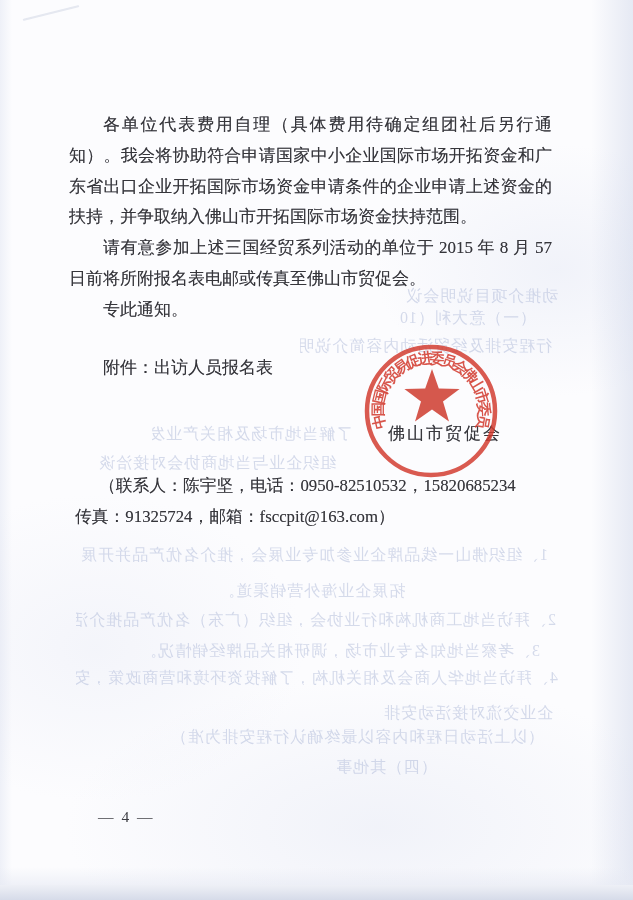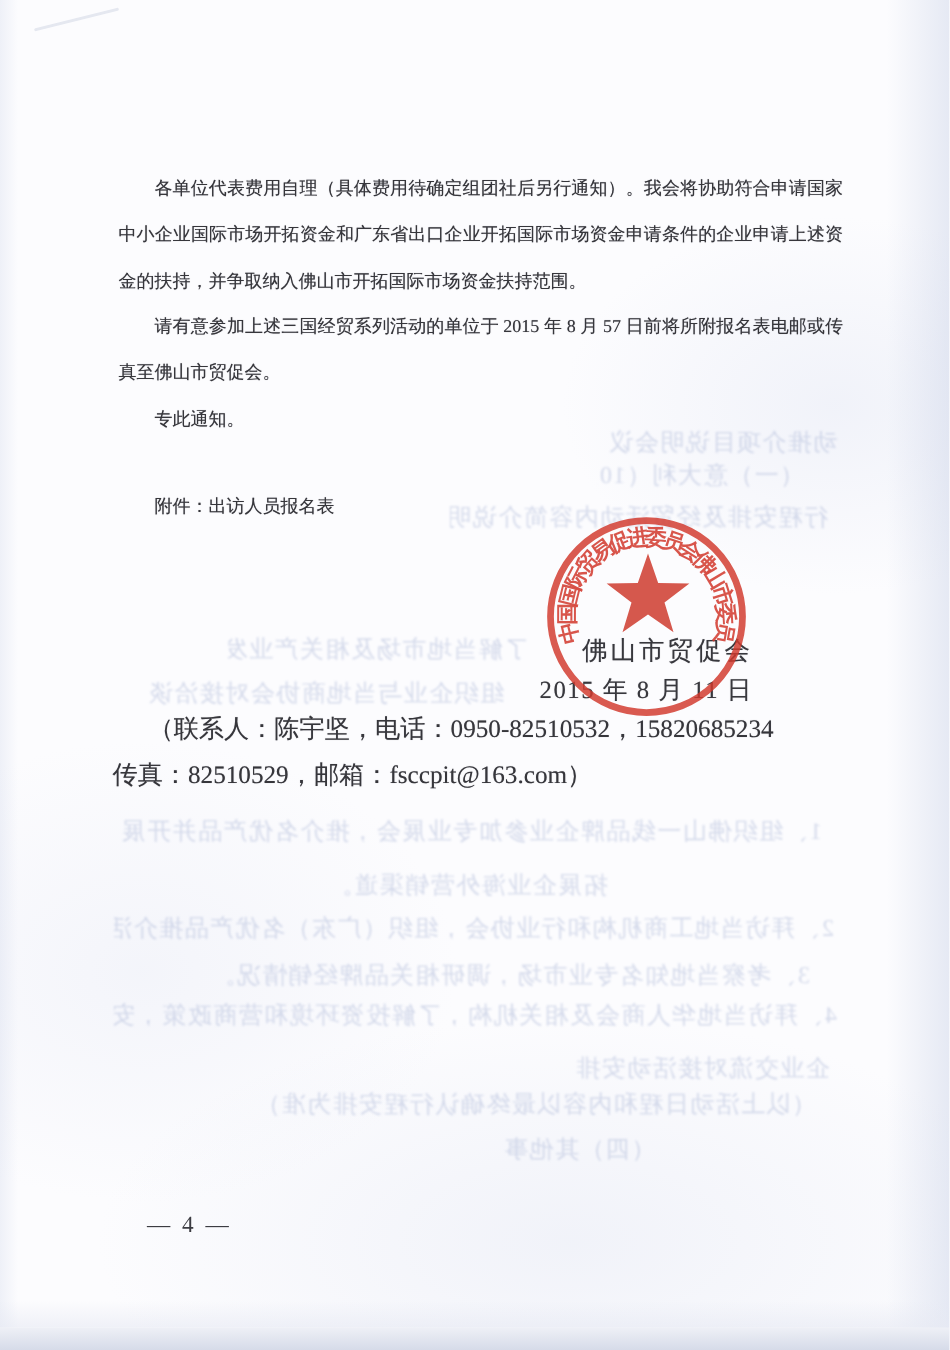"各单位代表费用自理（具体费用待确定组团社后另行通知）。我会将协助符合申请国家中小" .doc { font-size: 12px -> 17px; left: 79px -> 69px }
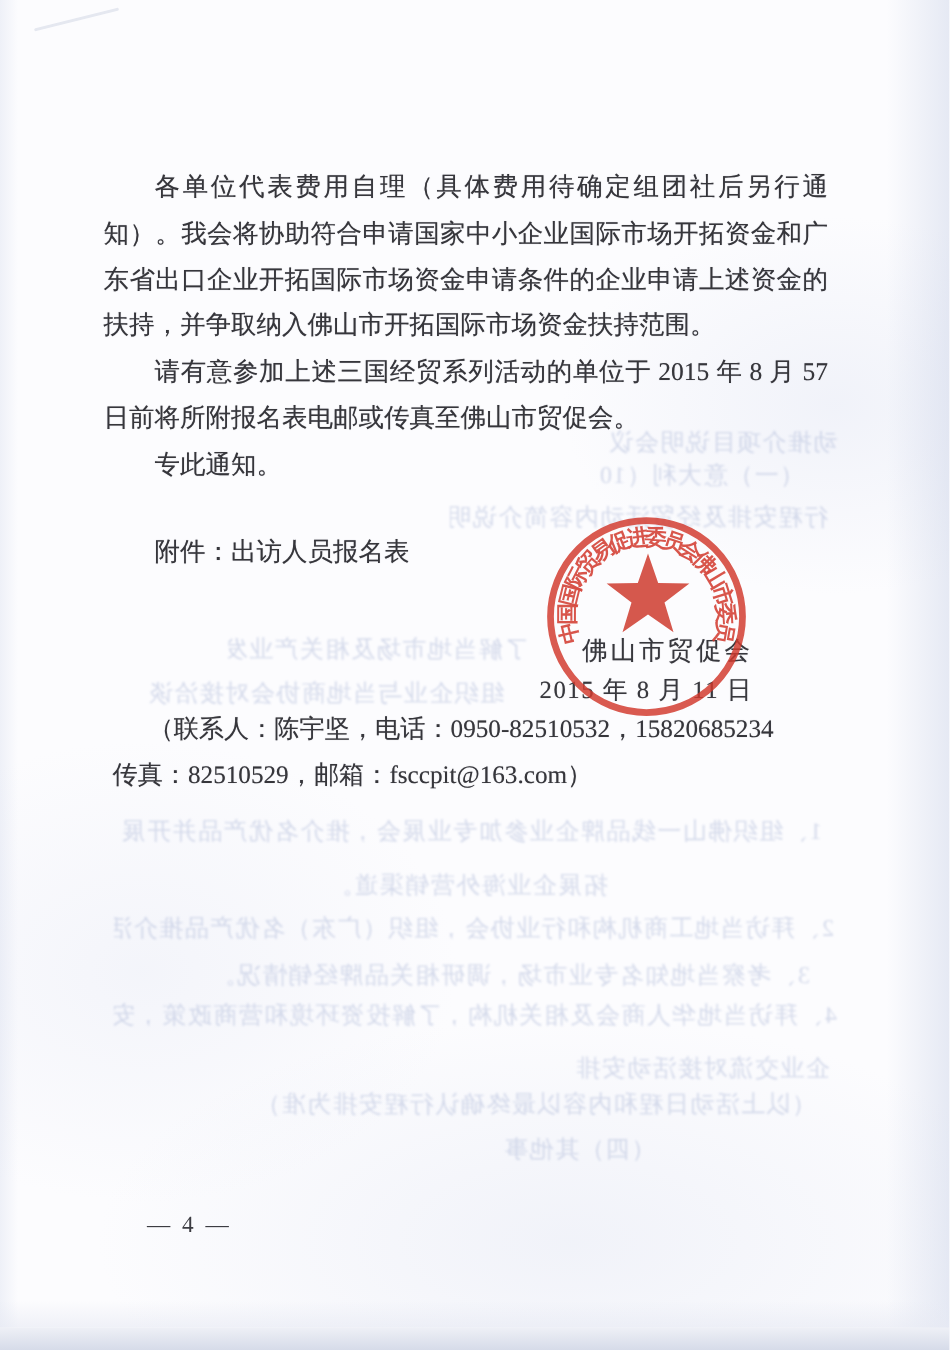"2015 年 8 月 11" div.date { html: <div>2015 年 8 月 11 日</div> -> none }
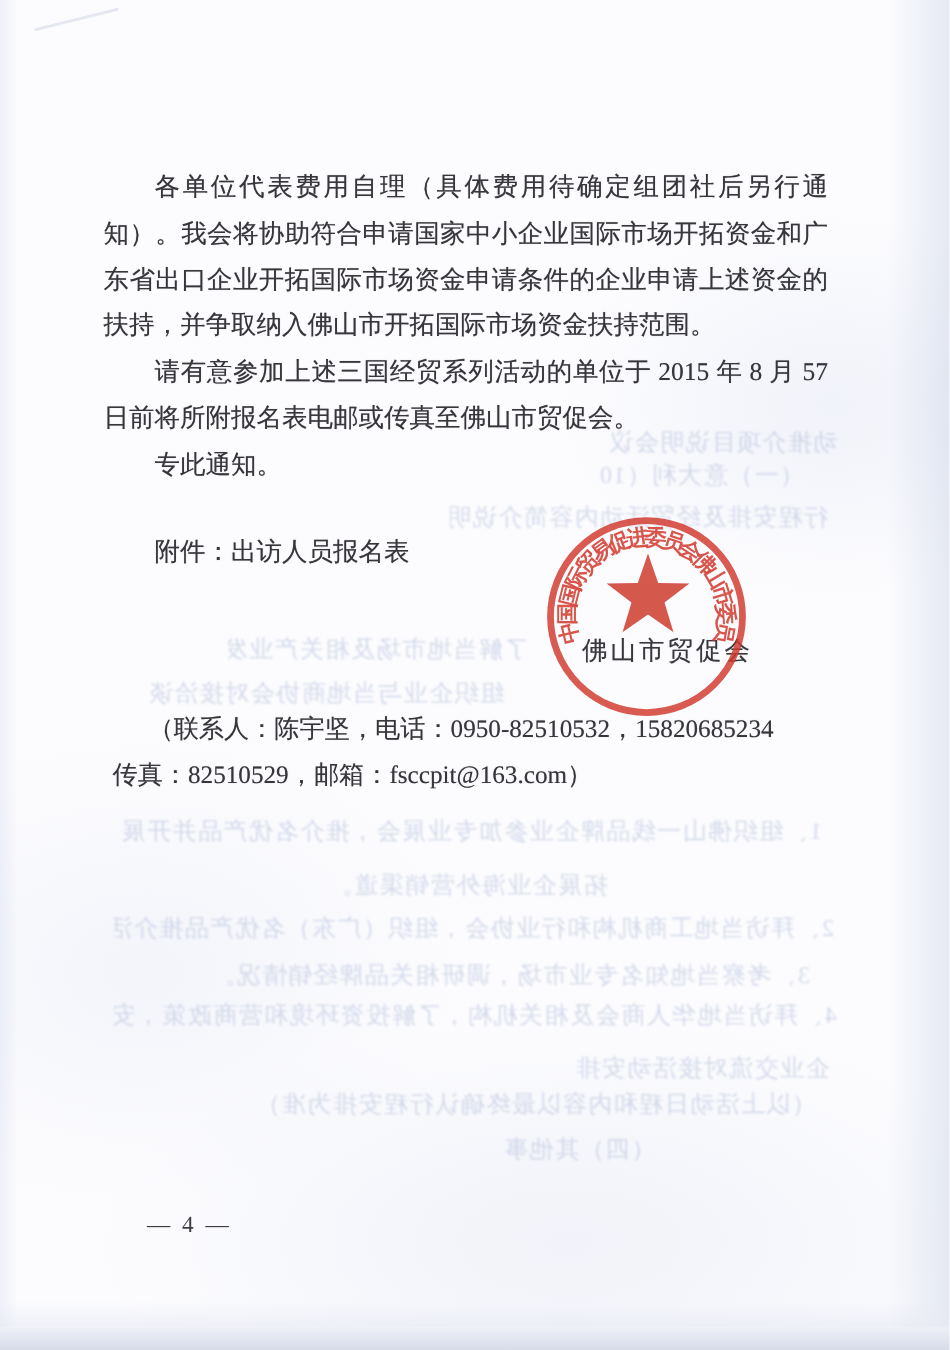"传真：82510529，邮箱：fsccpit@163.com）" div.l2 { text: 82510529 -> 91325724 }
